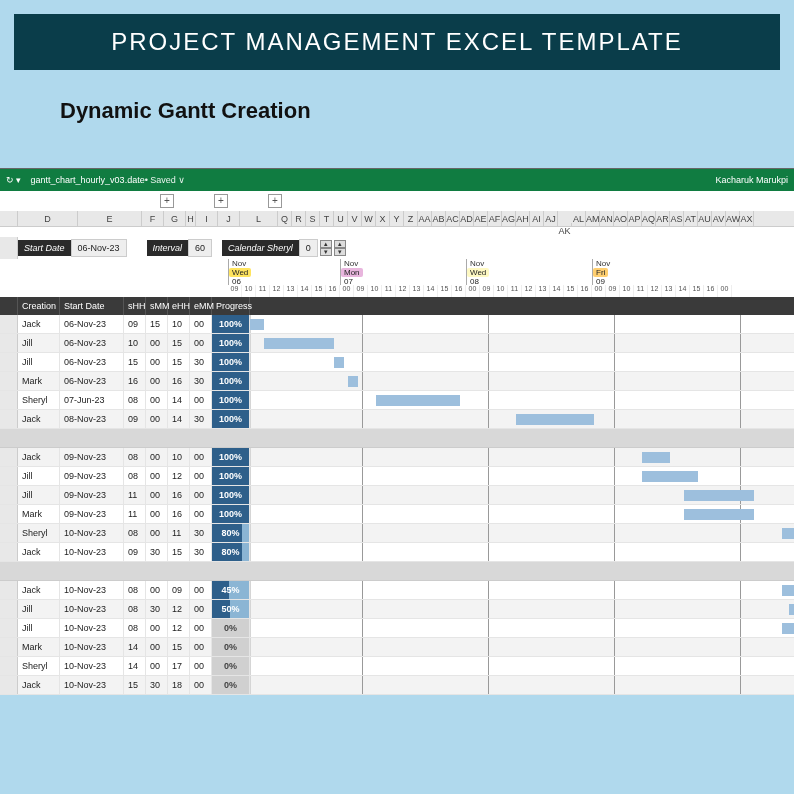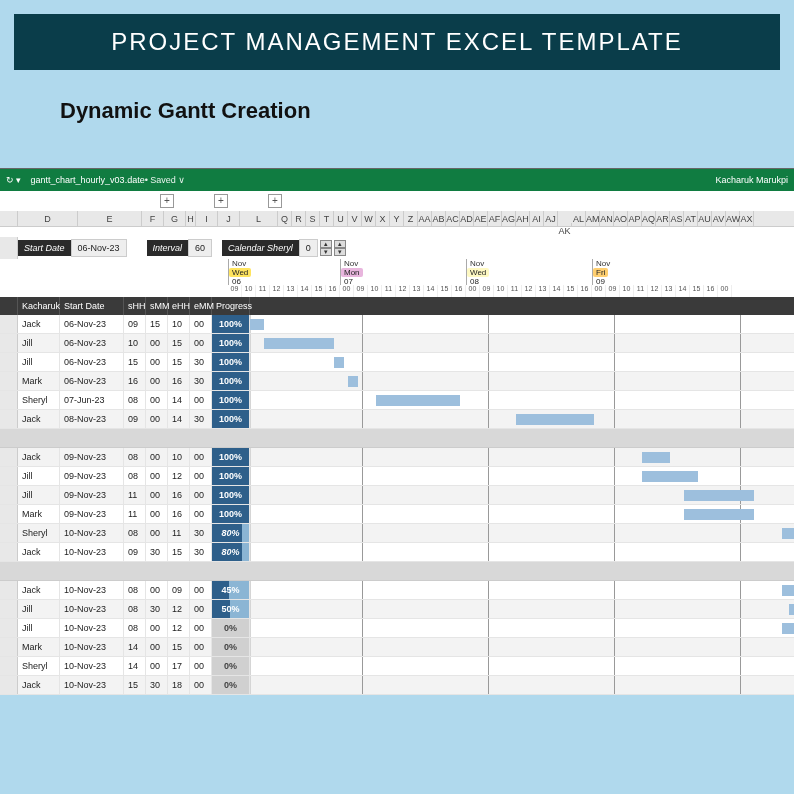"Kacharuk" div { text: Kacharuk -> Creation }
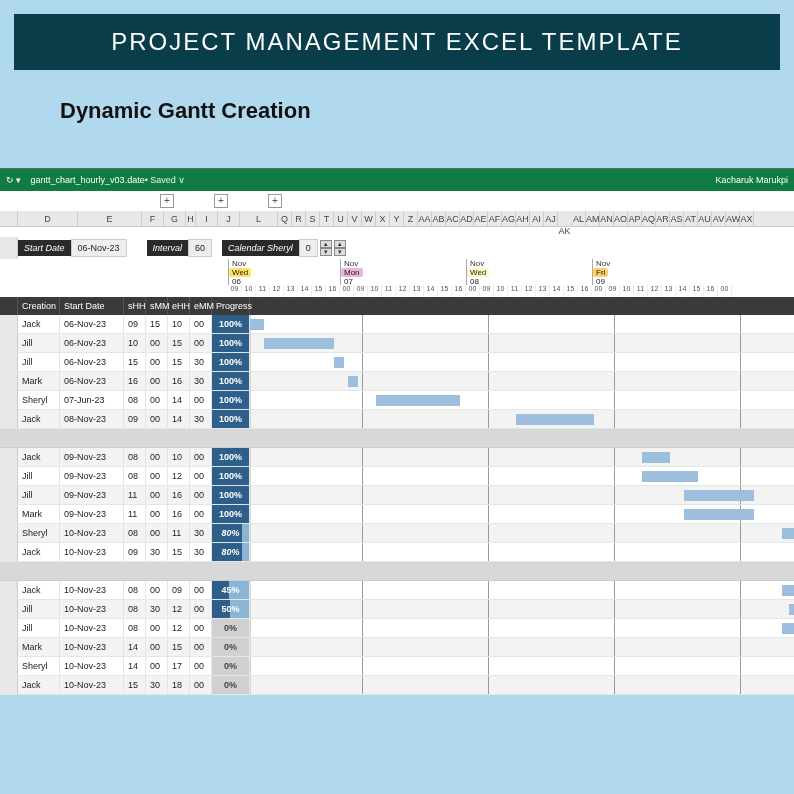"80%" .progress.p80 { font-style: italic -> none }
